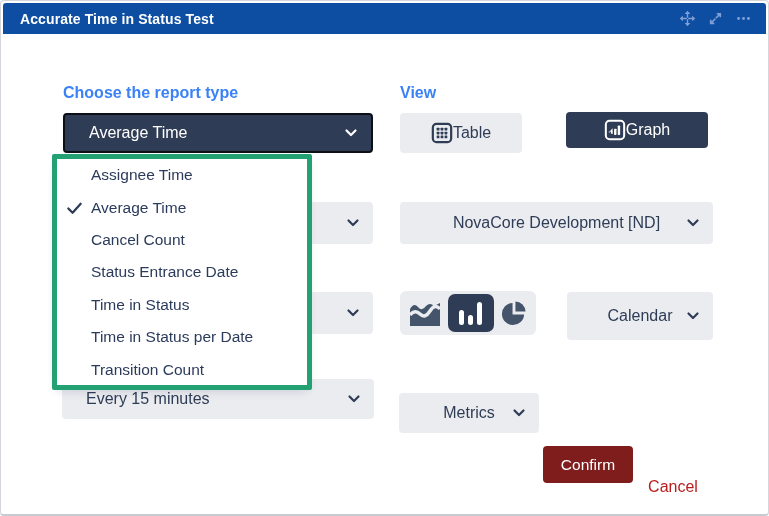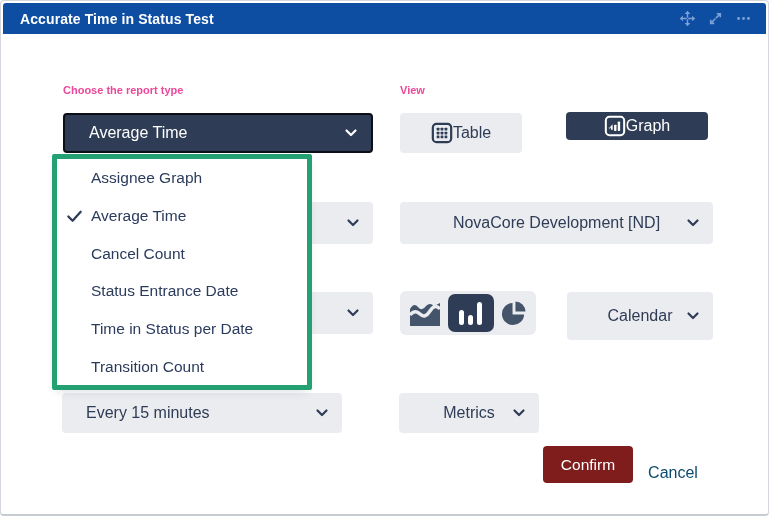"Choose the report type" .field-label { color: #ec4899 -> #3b82f6; font-size: 11px -> 16px }
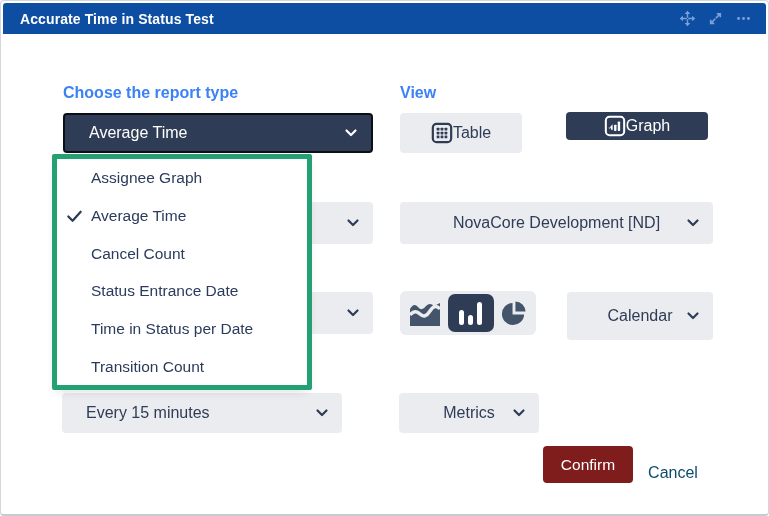"Graph" div.view-btn { height: 28px -> 36px }
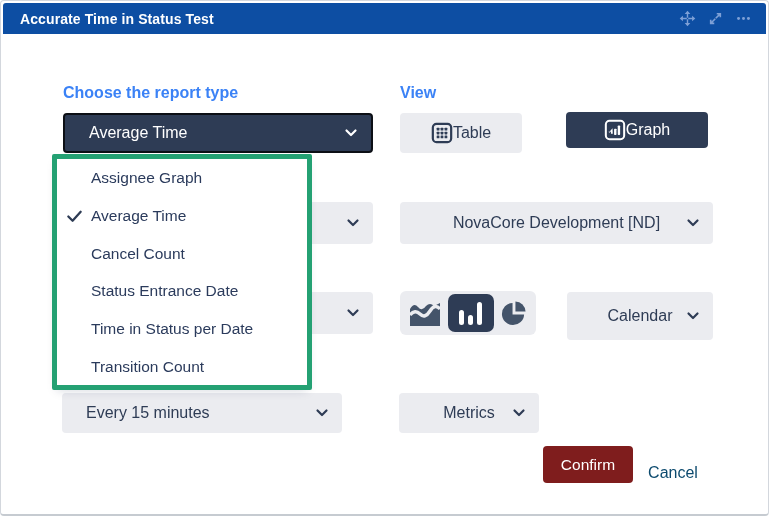"Assignee Graph" span { text: Graph -> Time }
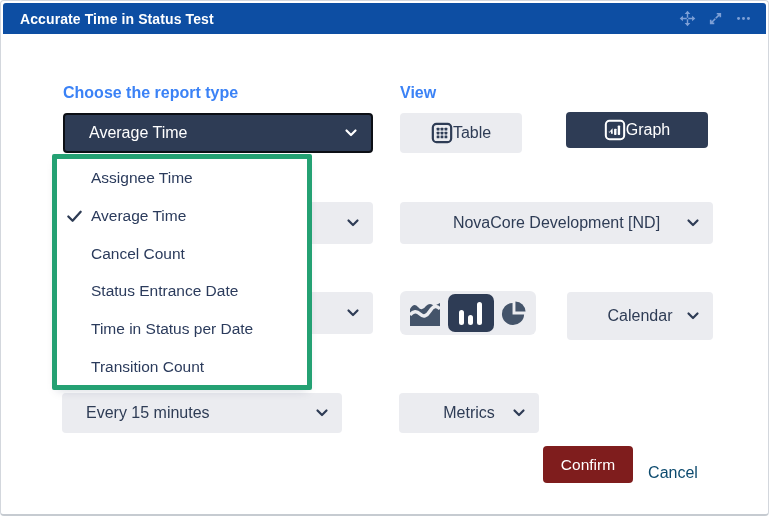"Time in Status" div.menu-item { html: none -> <div> <span>Time in Status</span> </div> }
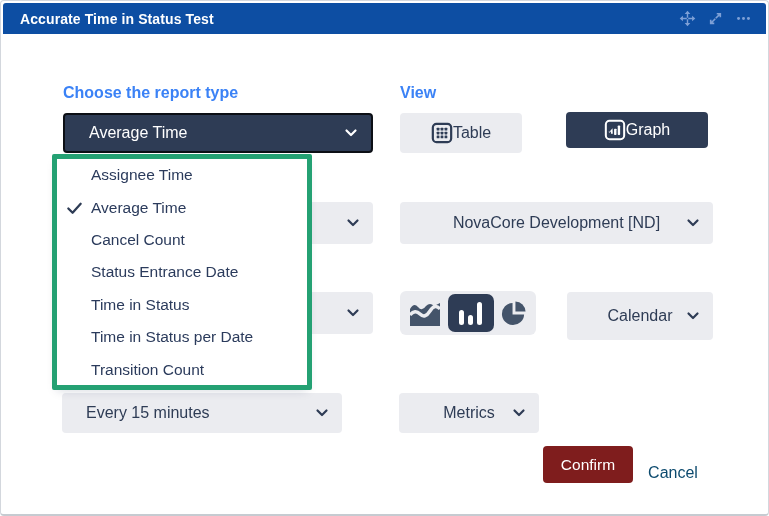"Every 15 minutes" div.sel { top: 392px -> 378px; width: 280px -> 312px }
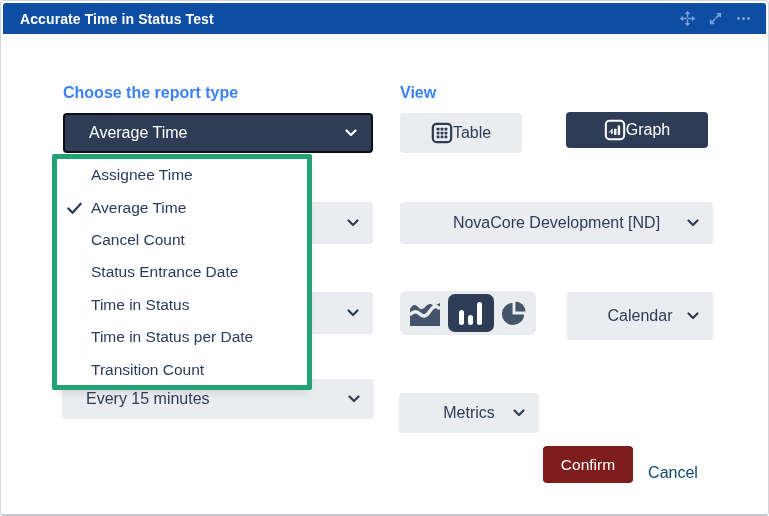"Cancel" .cancel-btn { color: #0c4a6e -> #b91c1c; top: 453px -> 467px }
